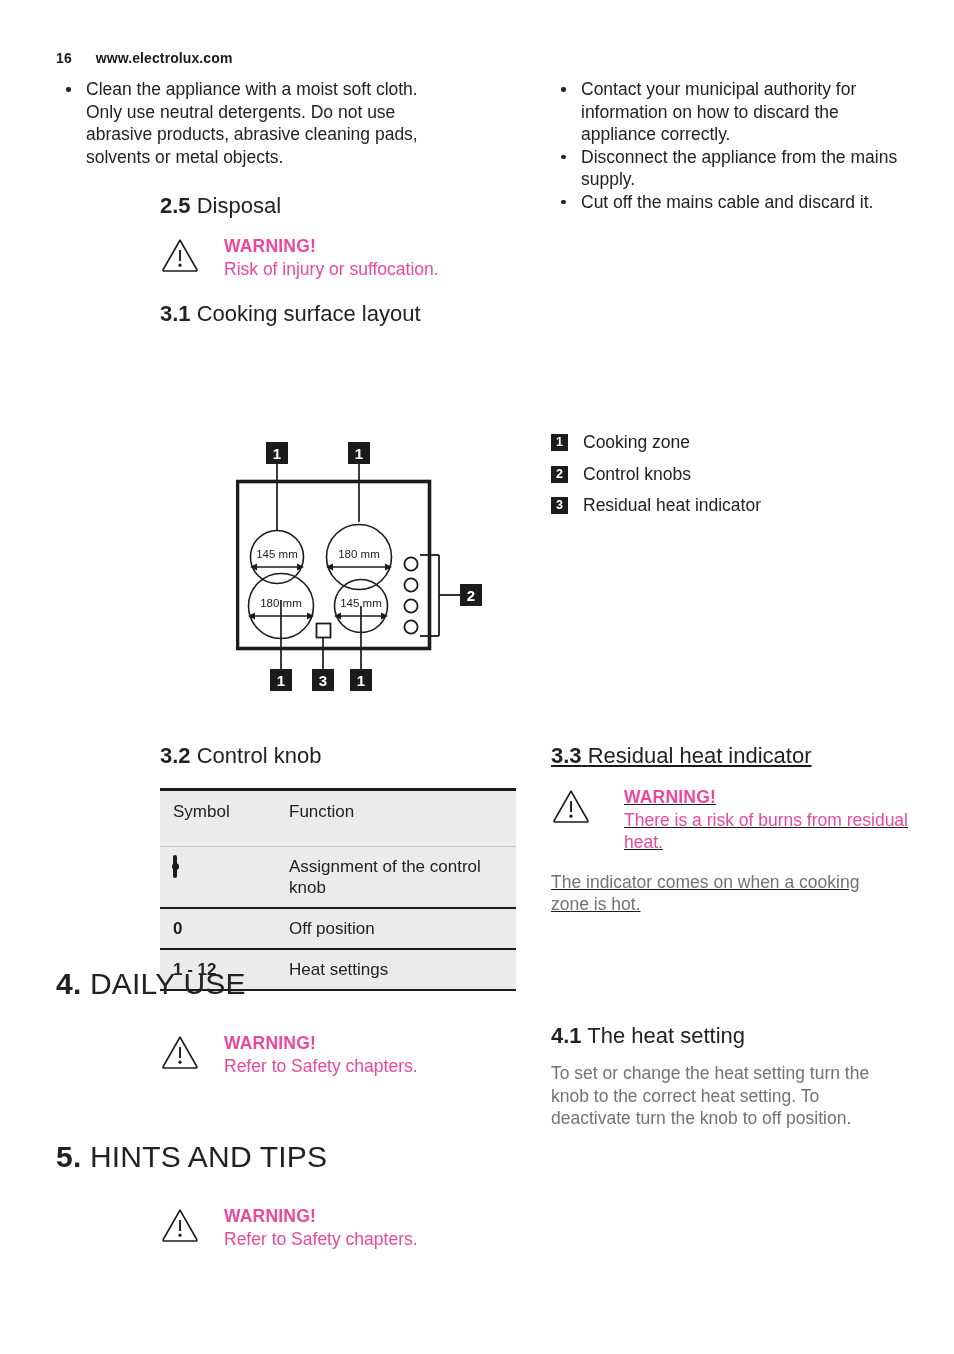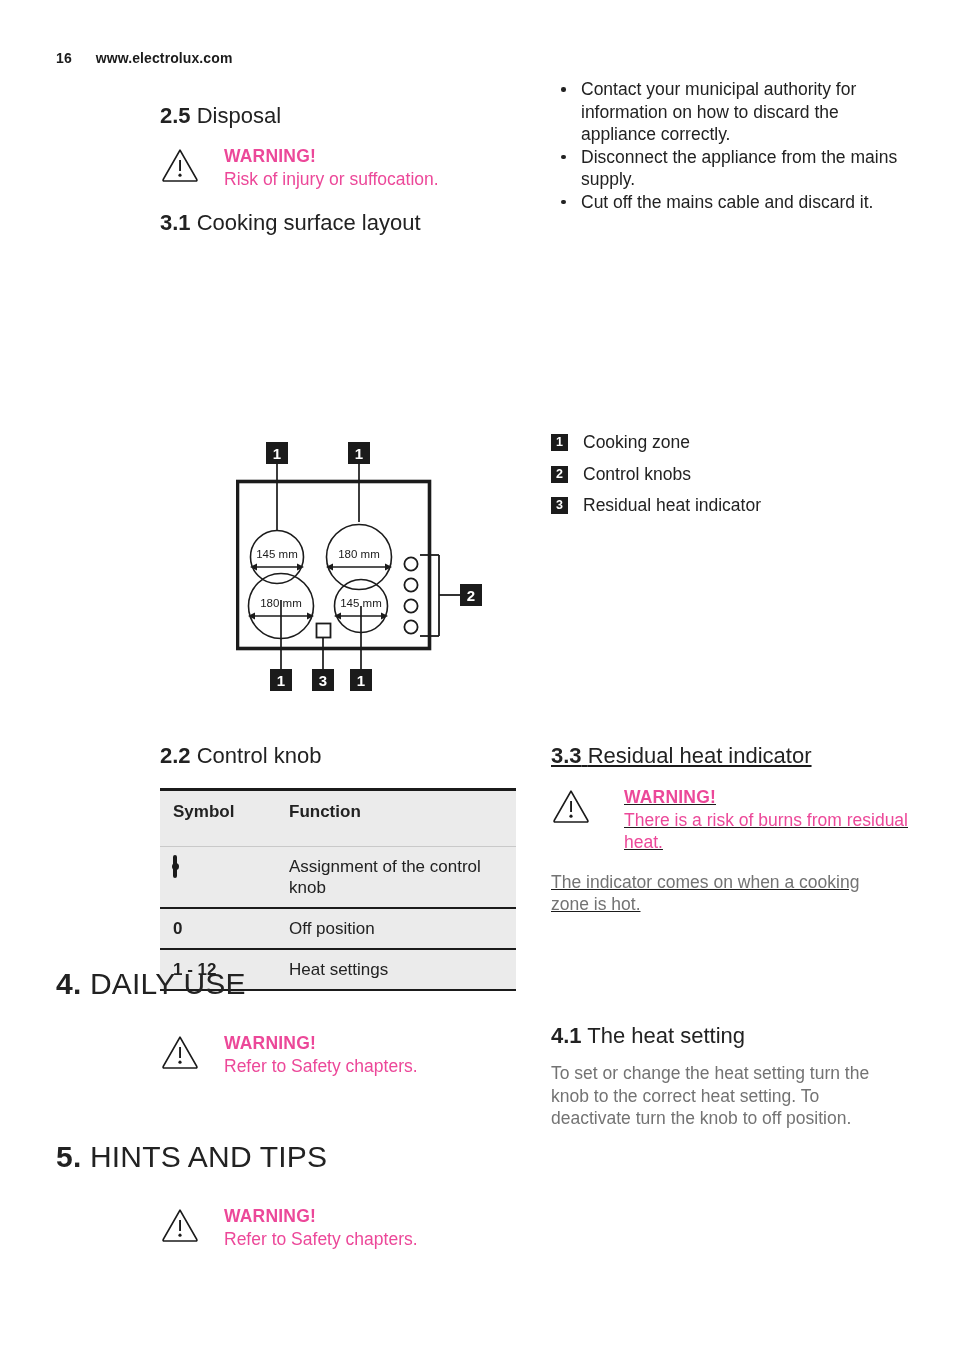"Clean the appliance with a" ul.bullets { html: none -> <ul> <li> <span></span> <span>Clean the appliance with a moist soft cloth. Only use neutral detergents. Do not use abrasive products, abrasive cleaning pads, solvents or metal objects.</span> </li> </ul> }
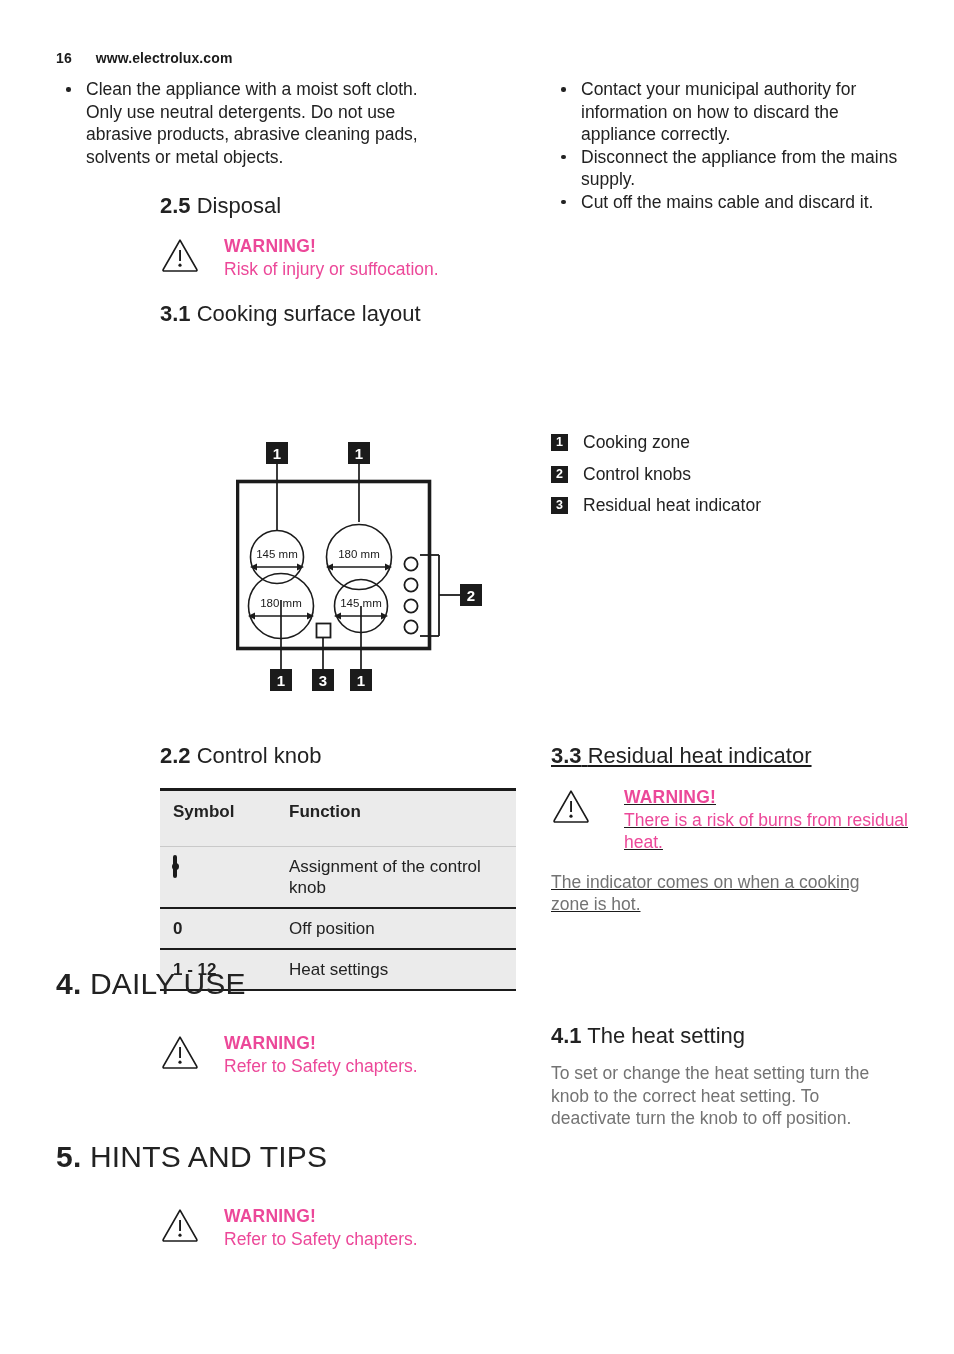"2.2" span.b { text: 2.2 -> 3.2 }
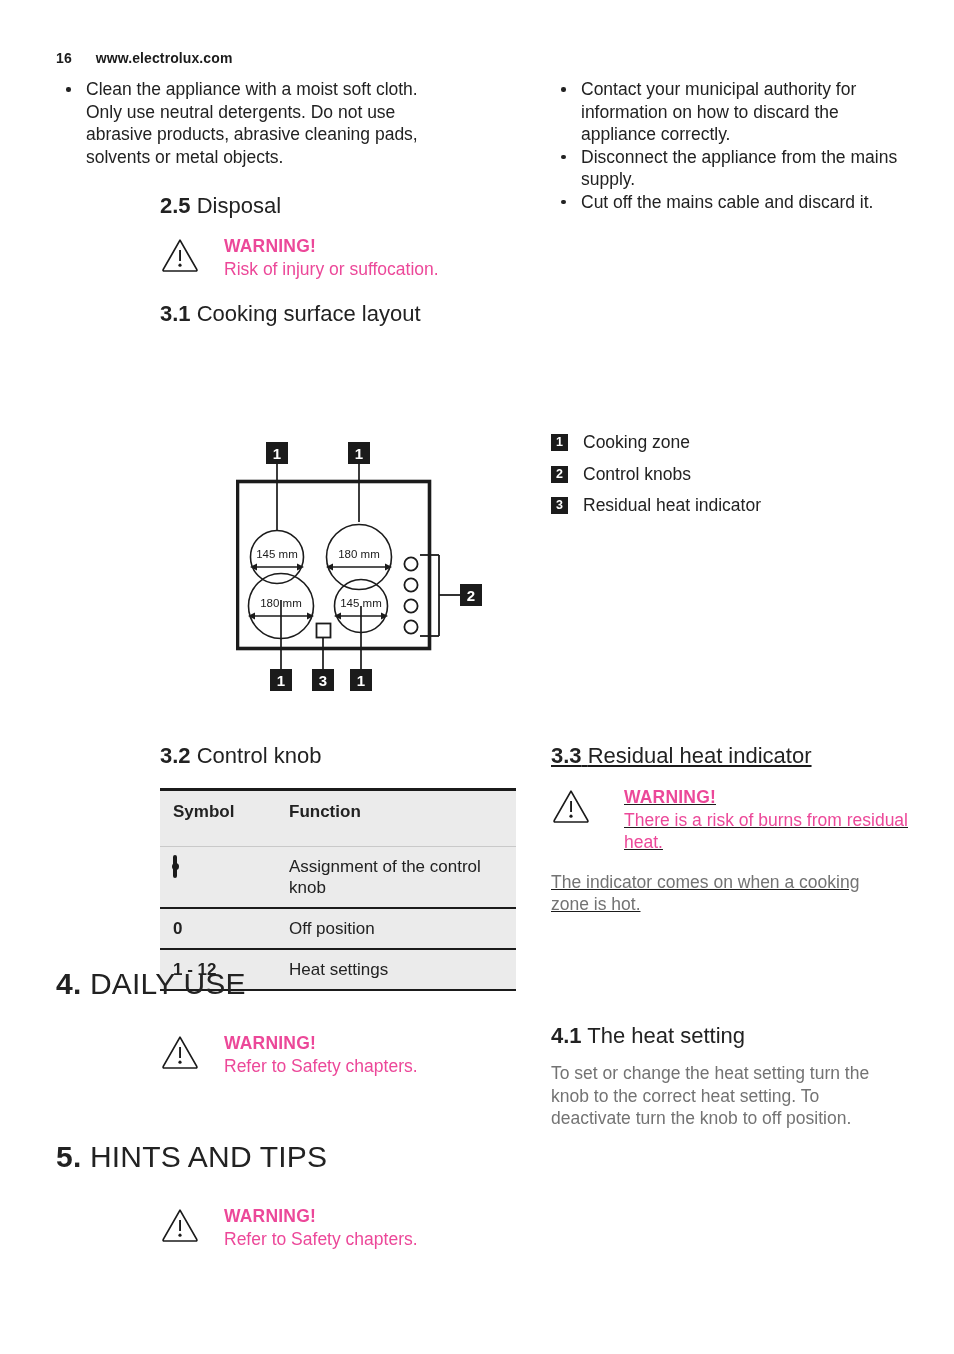"Symbol" table.spec th { font-weight: bold -> normal }
